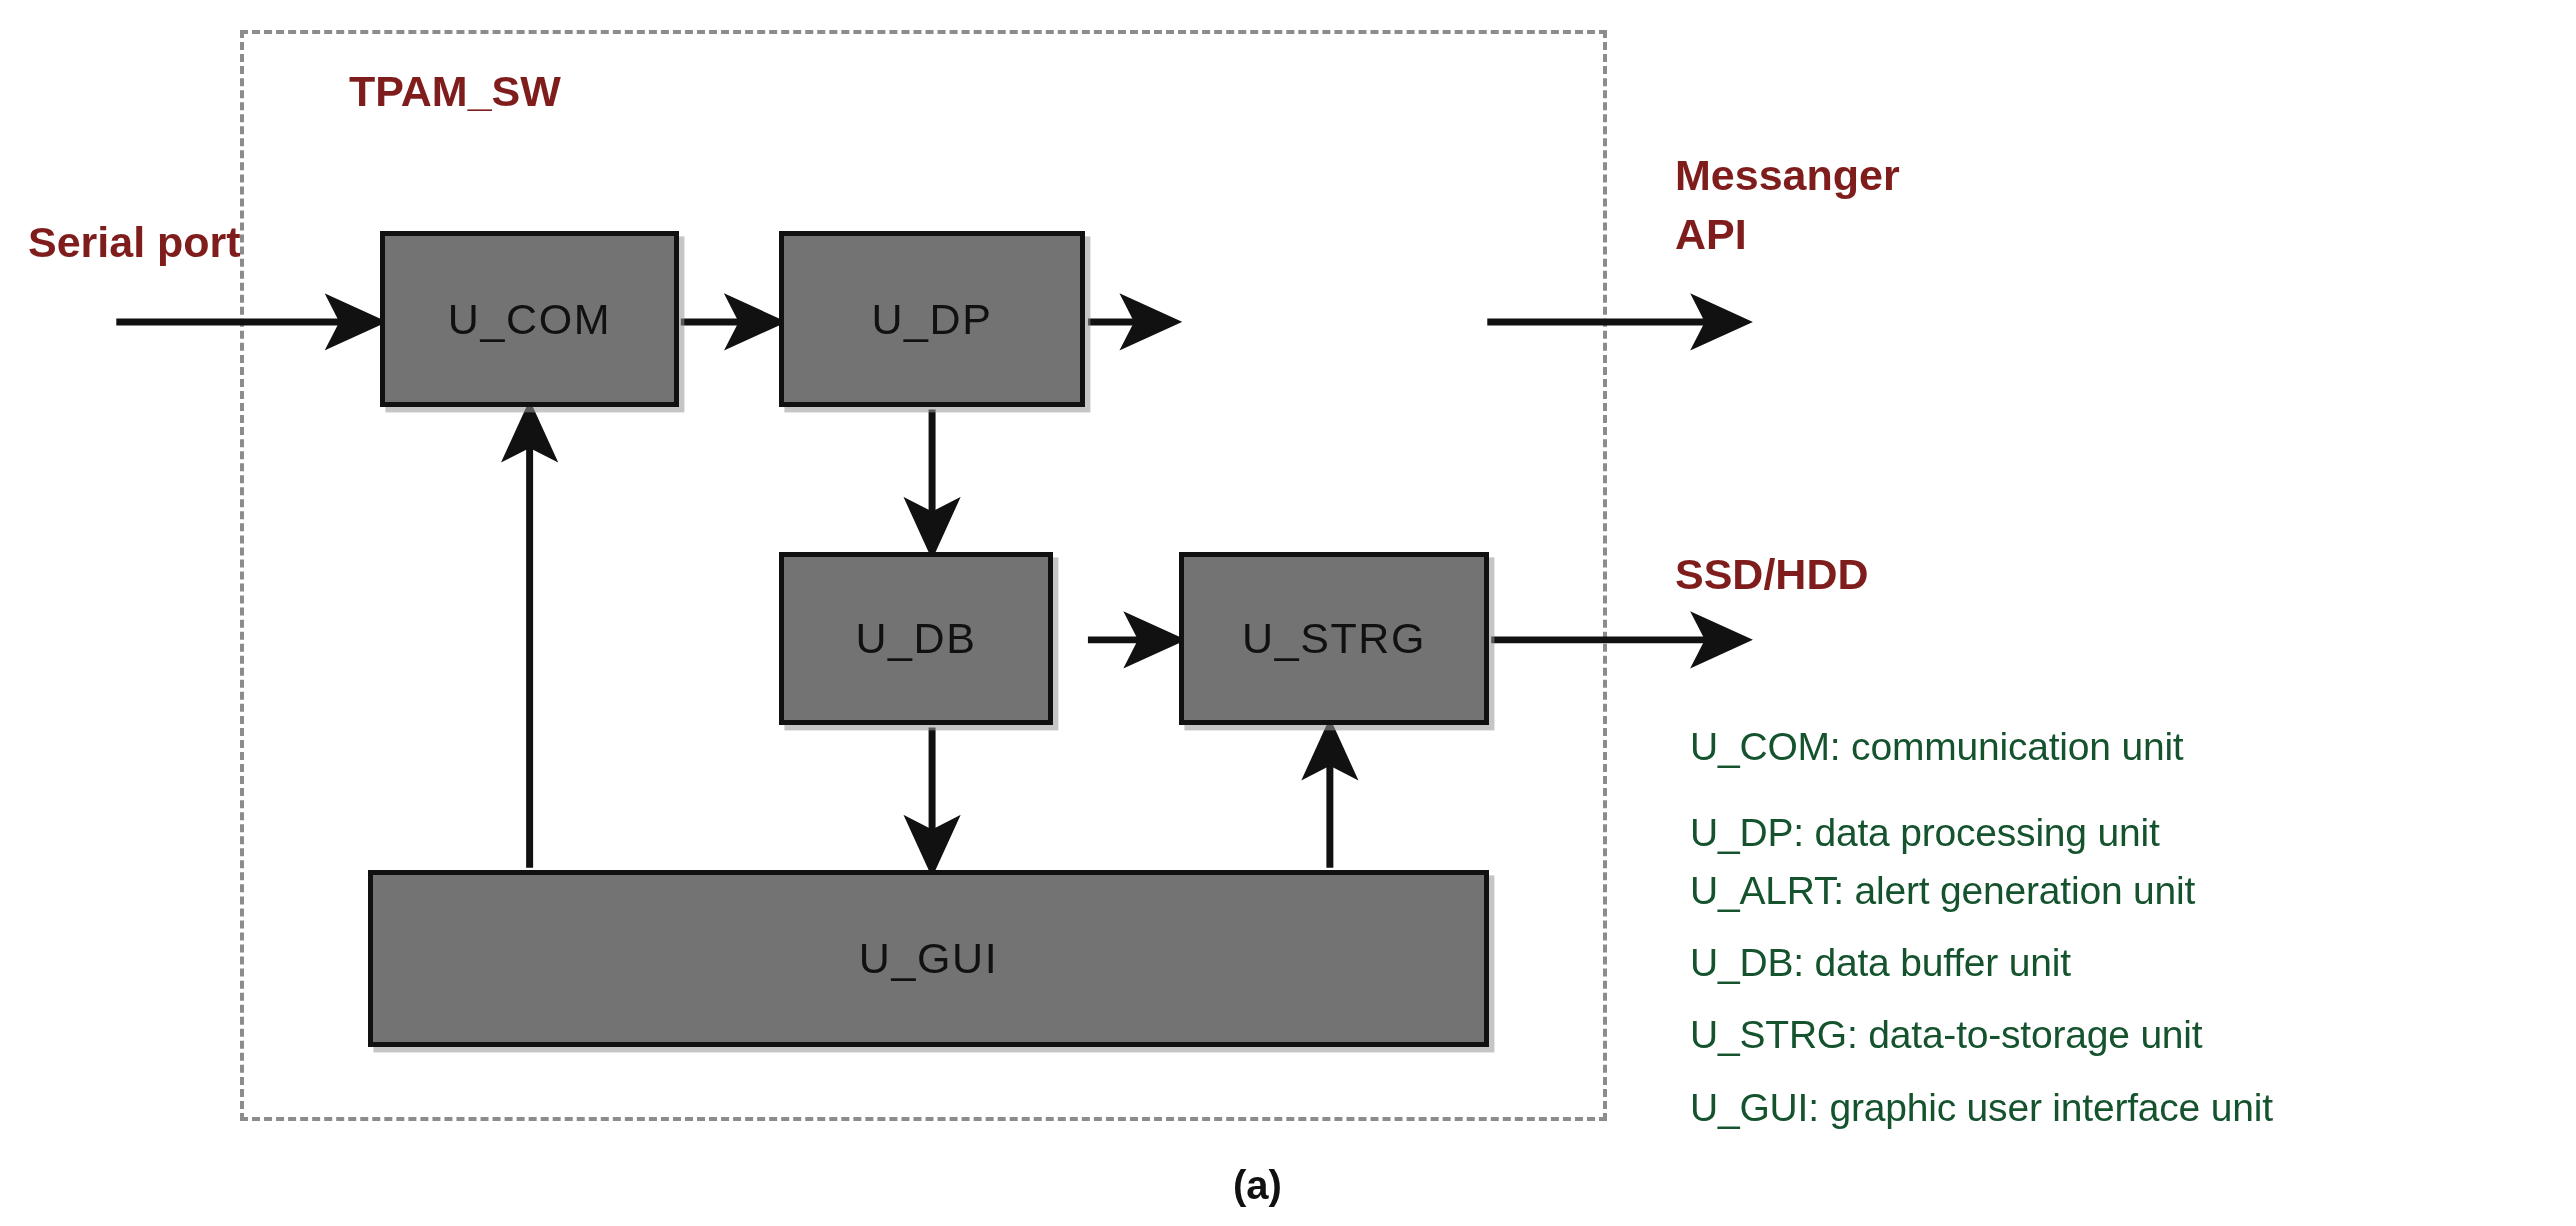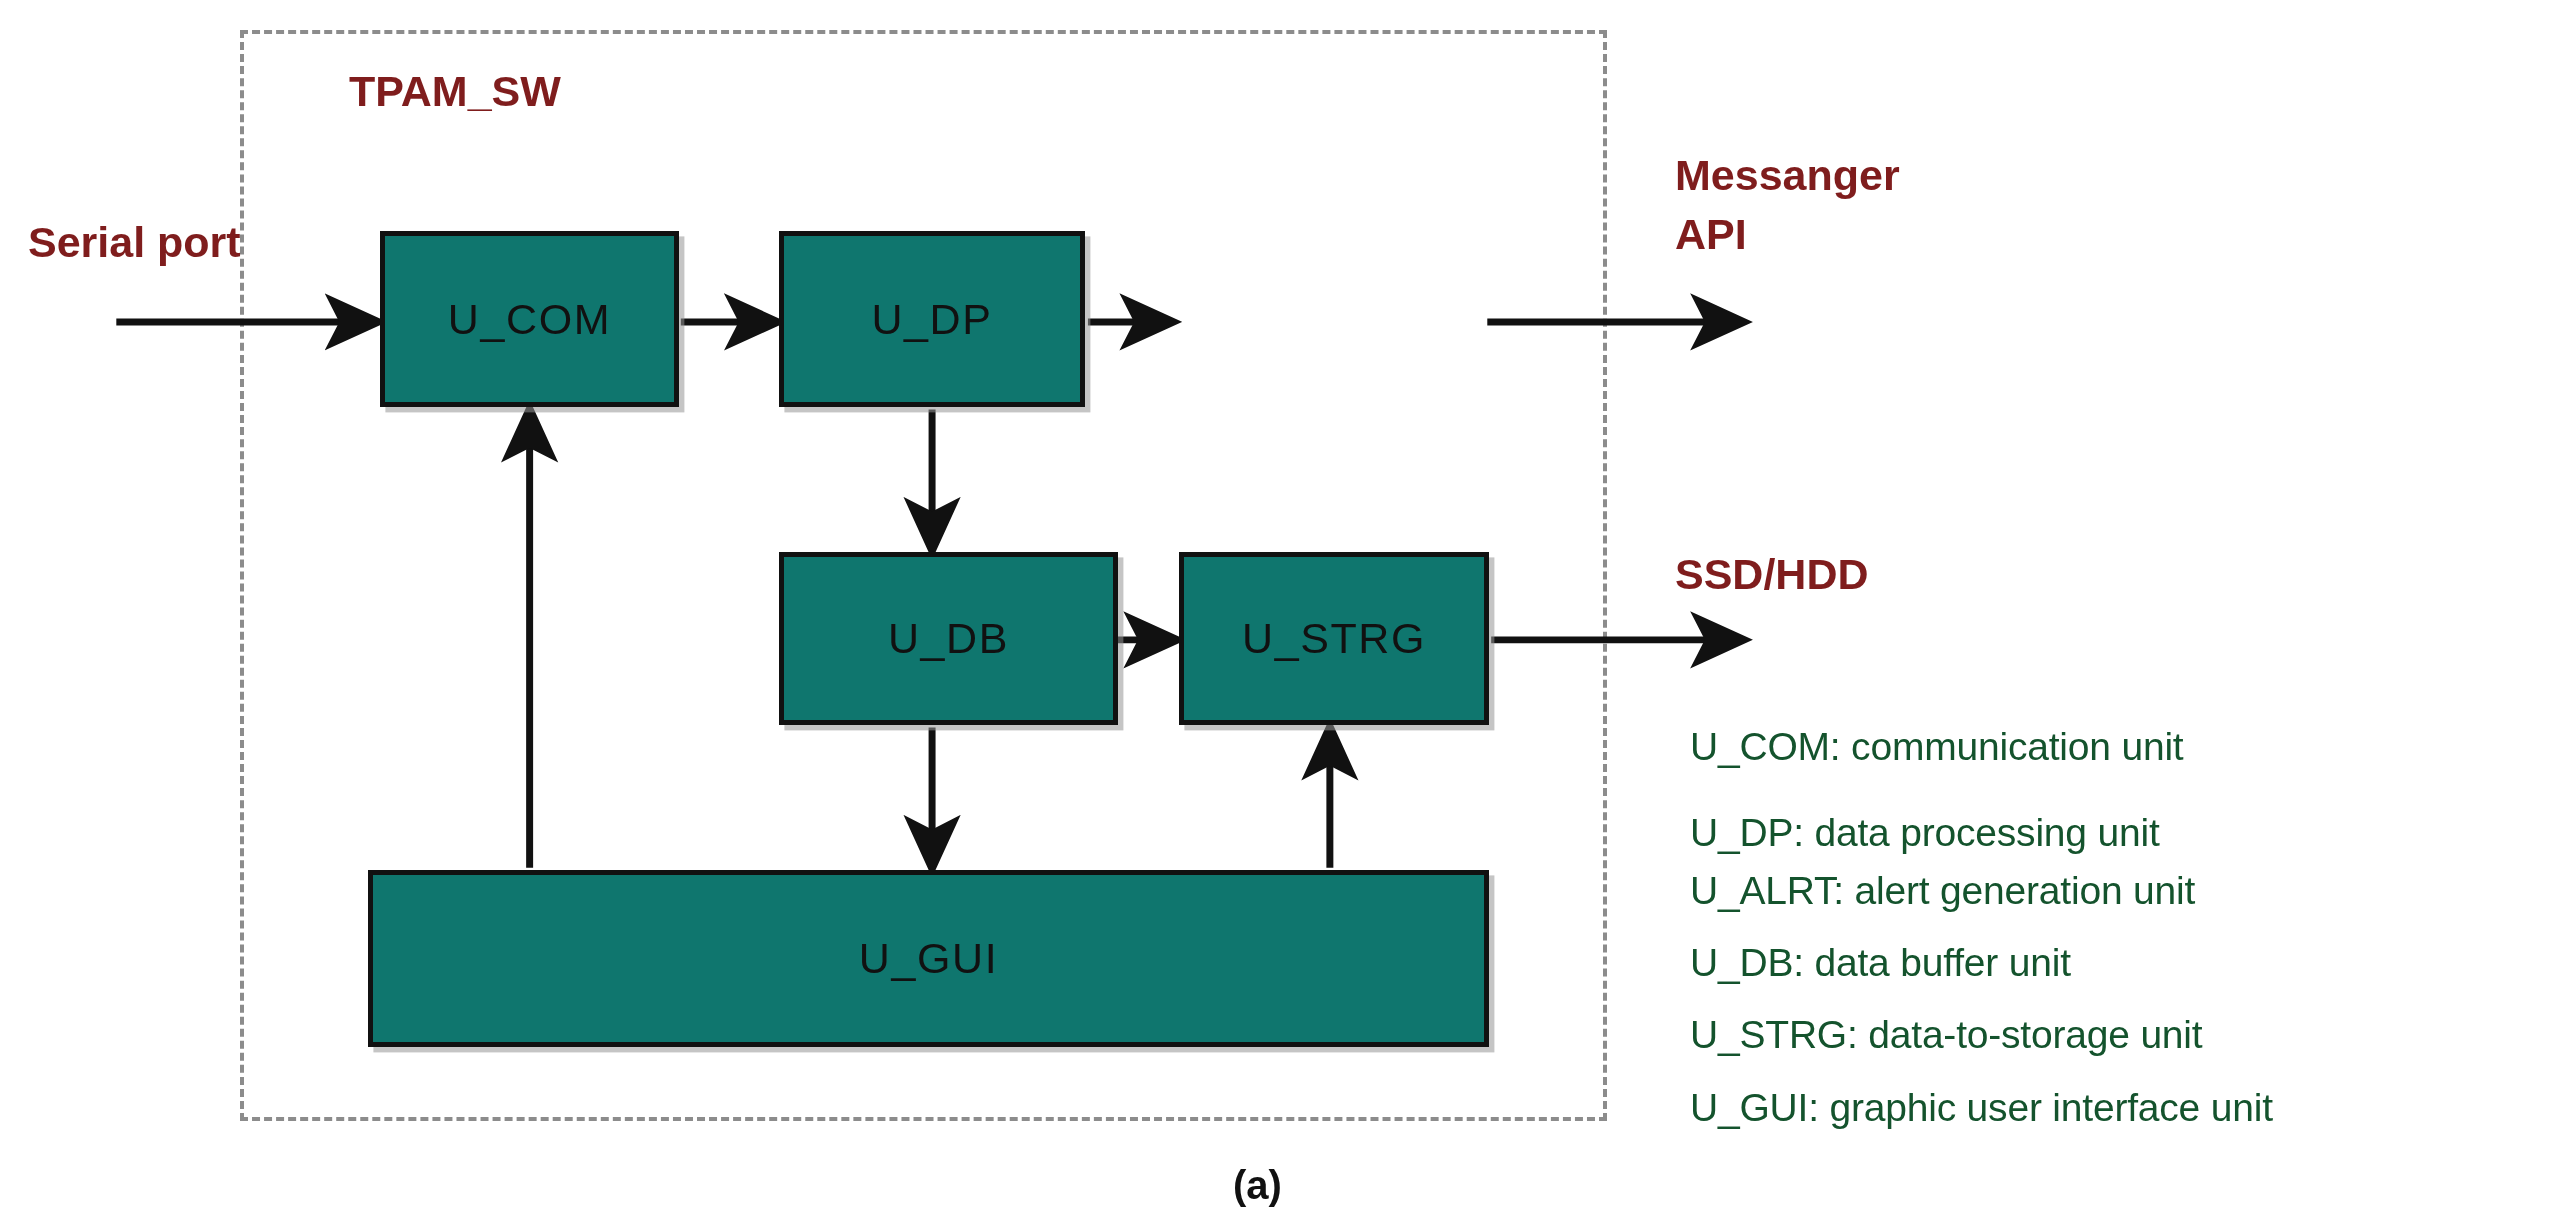"U_COM" .unit-box { background: #0f766e -> #737373 }
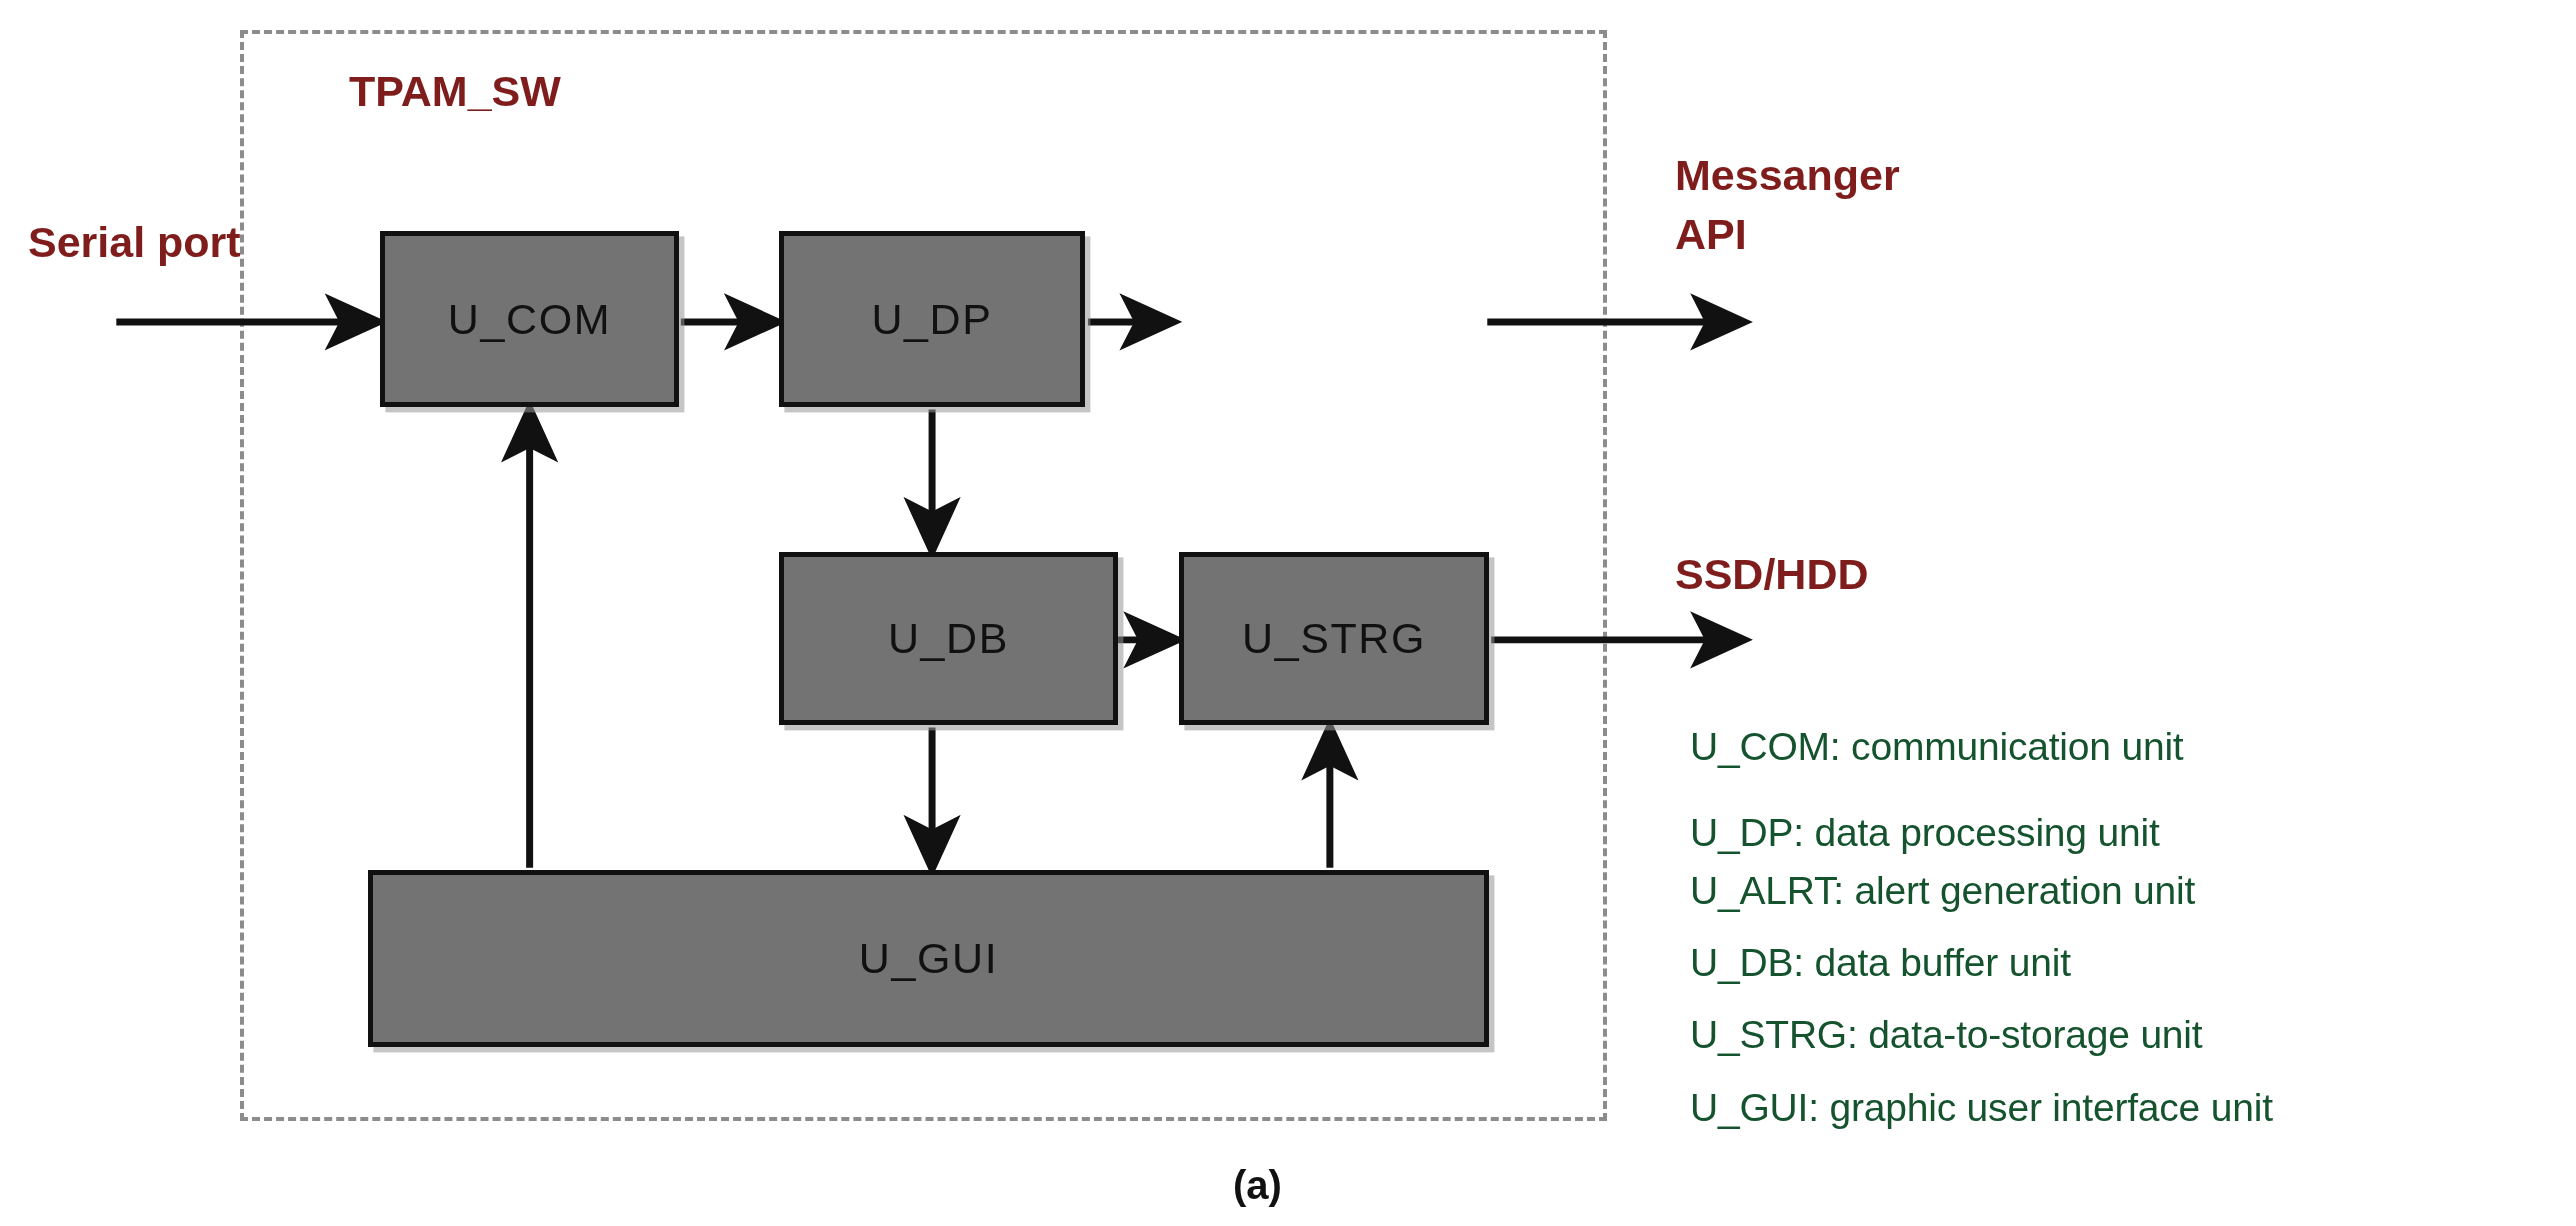"U_DB" div.unit-box { width: 339px -> 274px }
